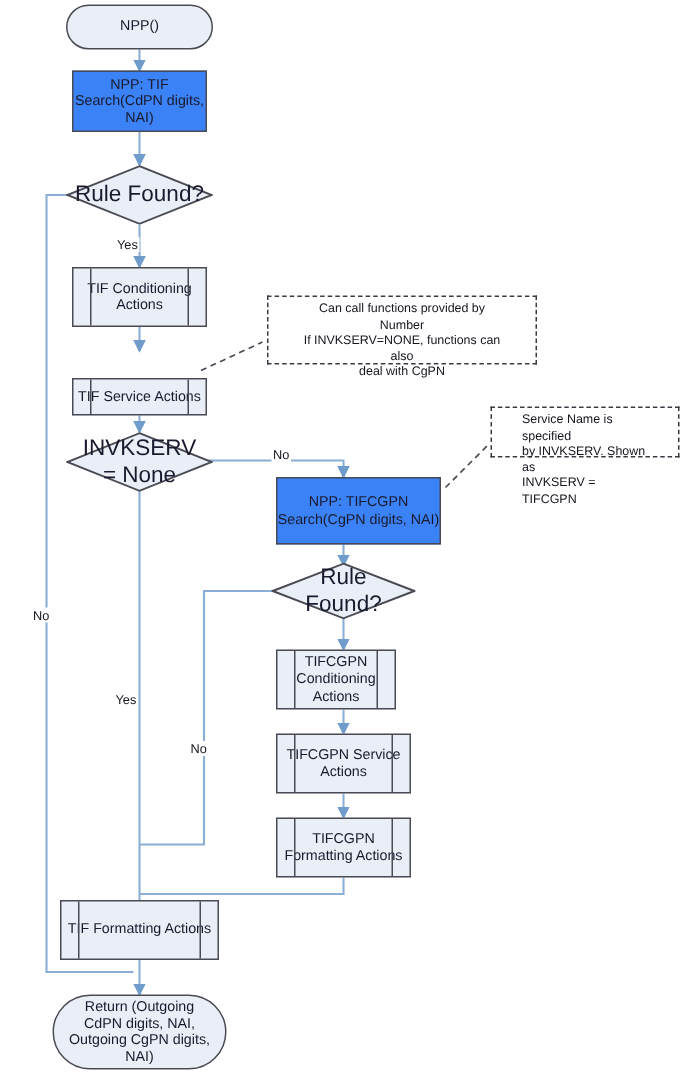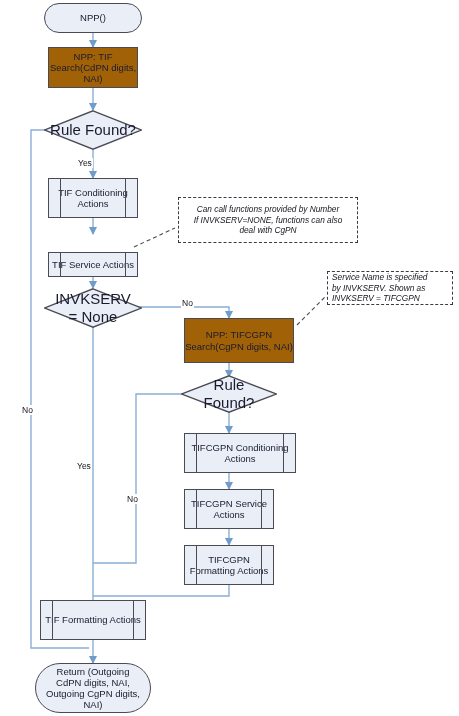"NPP: TIF Search(CdPN digits, NAI)" .process { background: #a16207 -> #3b82f6 }
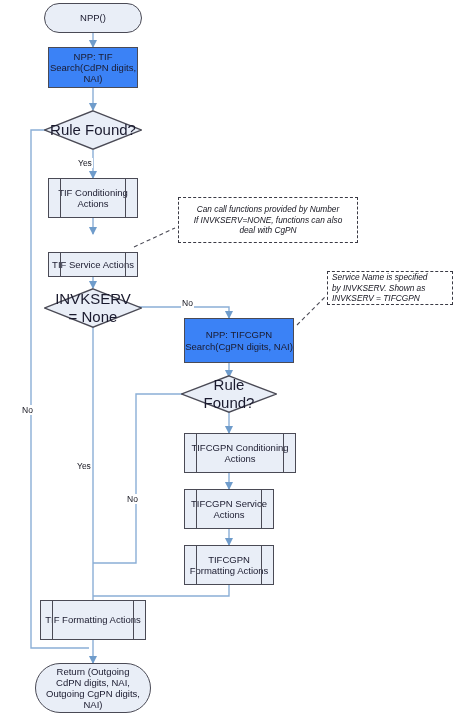"Can call functions provided by" .callout { align-items: center -> flex-start; font-style: italic -> none; padding: 2px 4px -> 2px 20px }
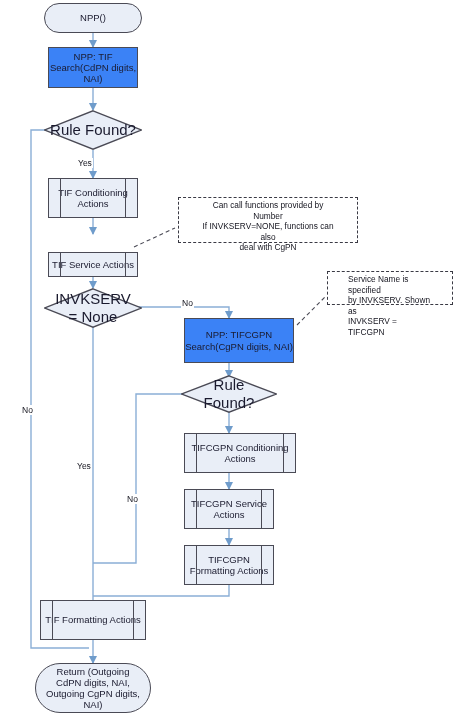"TIFCGPN Conditioning Actions" div.node { width: 112px -> 80px }
